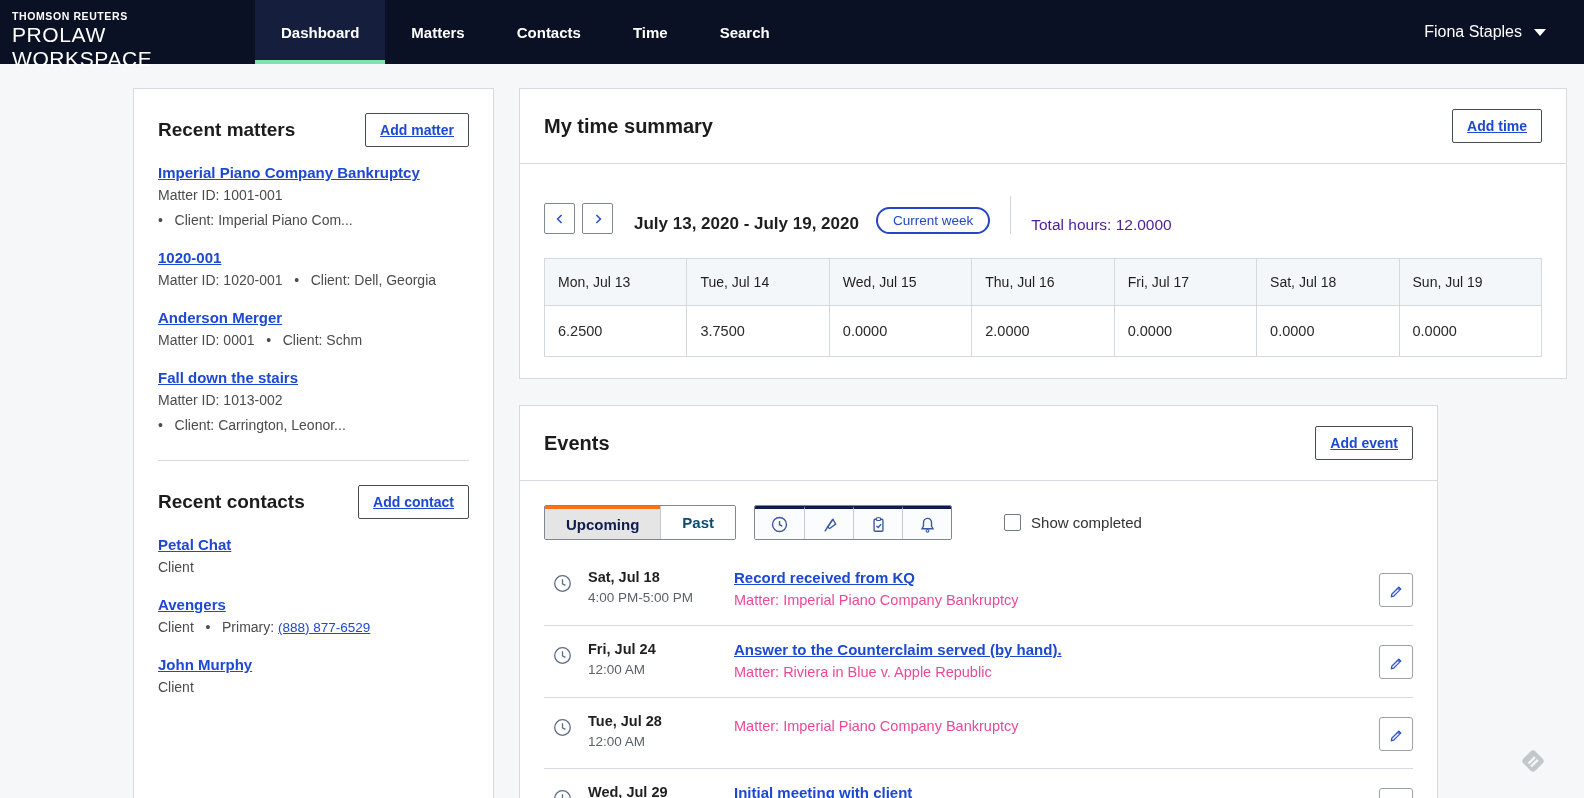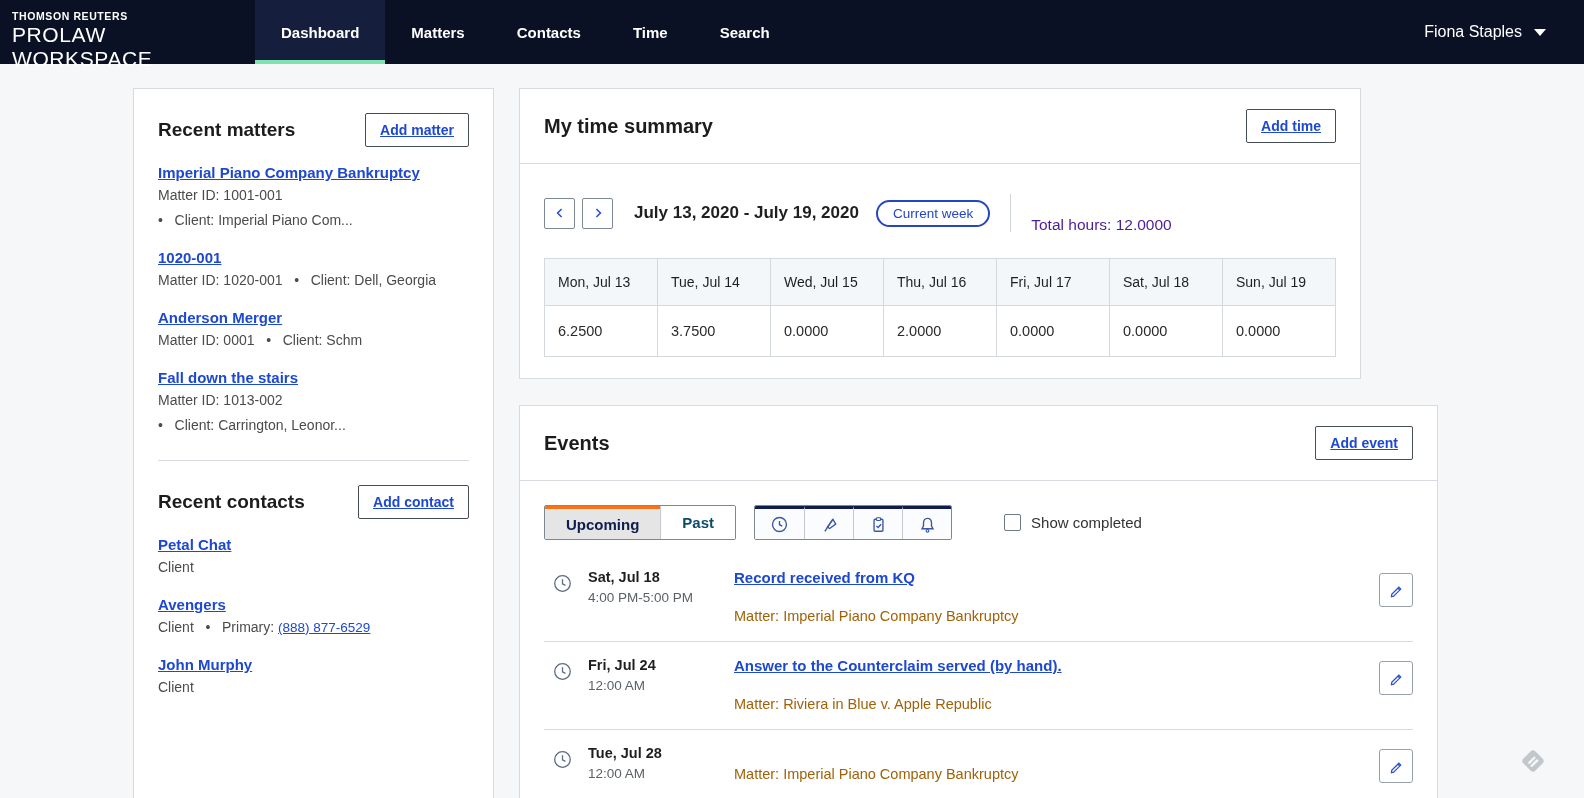"My time summary" .time-card { width: 842px -> 1048px }
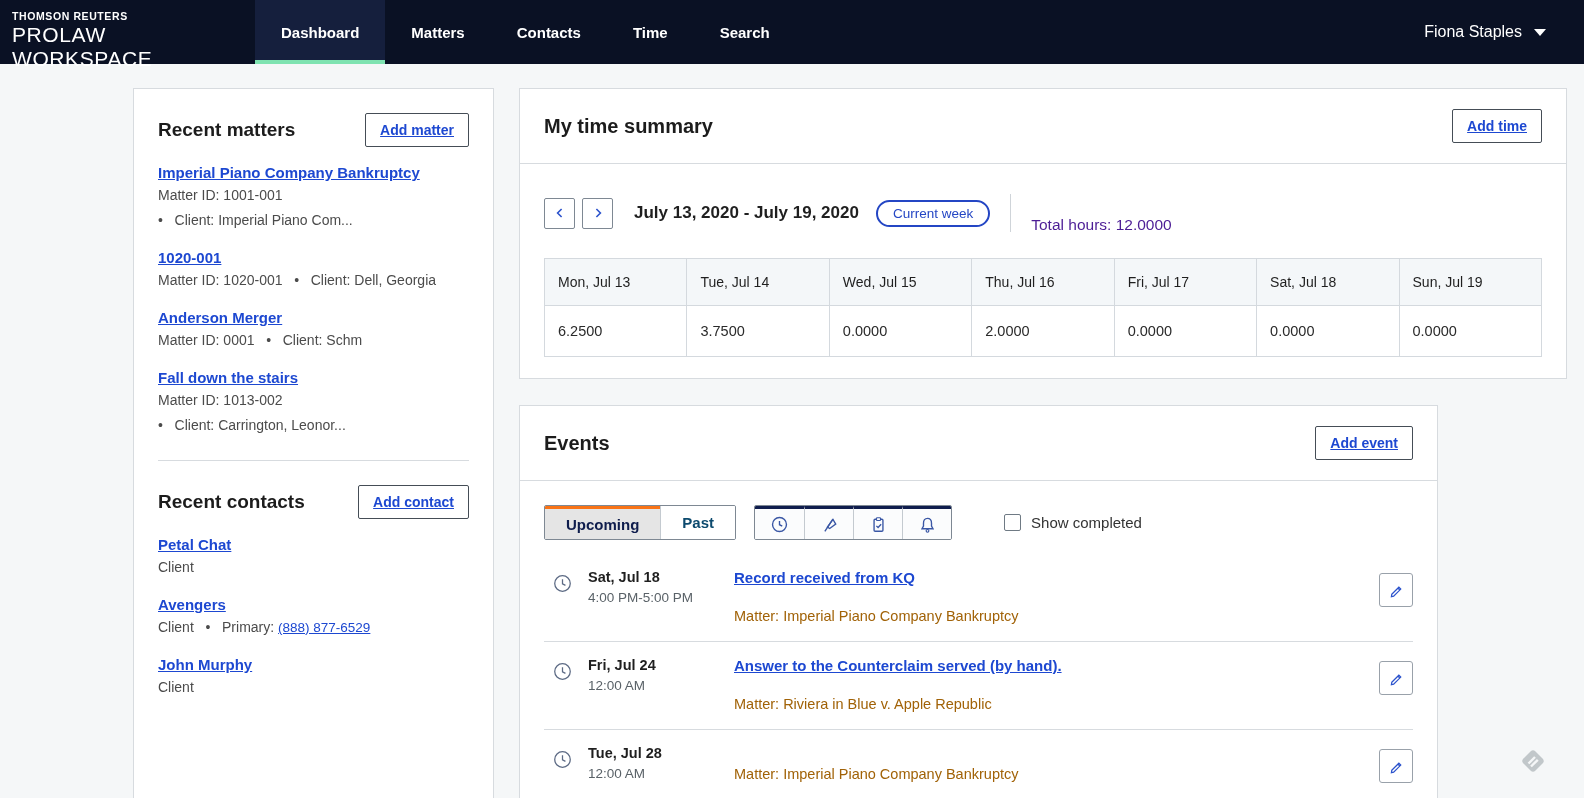"July 13, 2020 - July" .week-row { align-items: center -> flex-end }
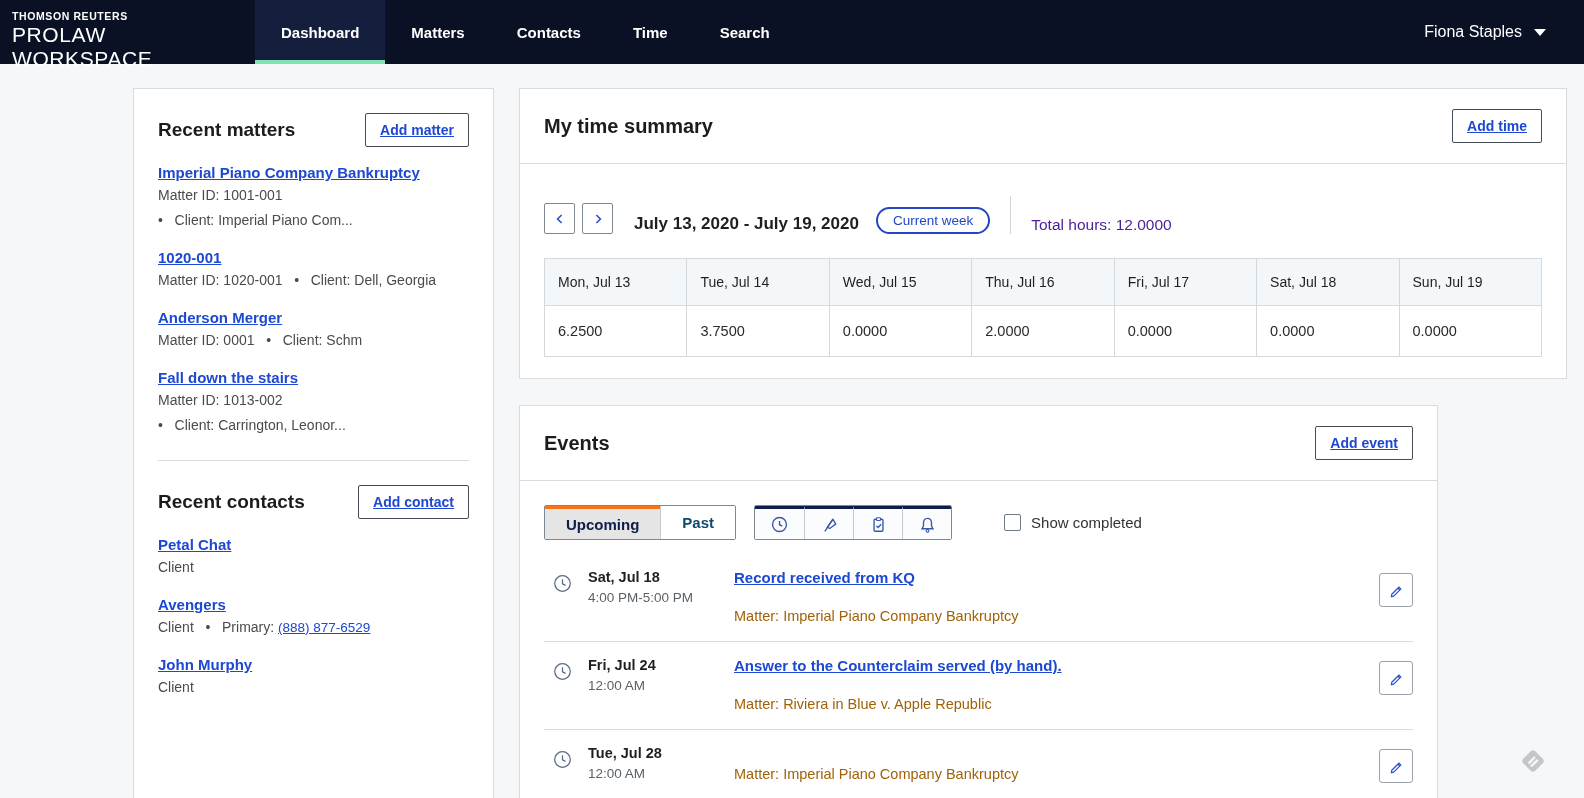"Matter: Imperial Piano Company" .ev-matter { color: #a16207 -> #ec4899; margin-top: 21px -> 5px }
